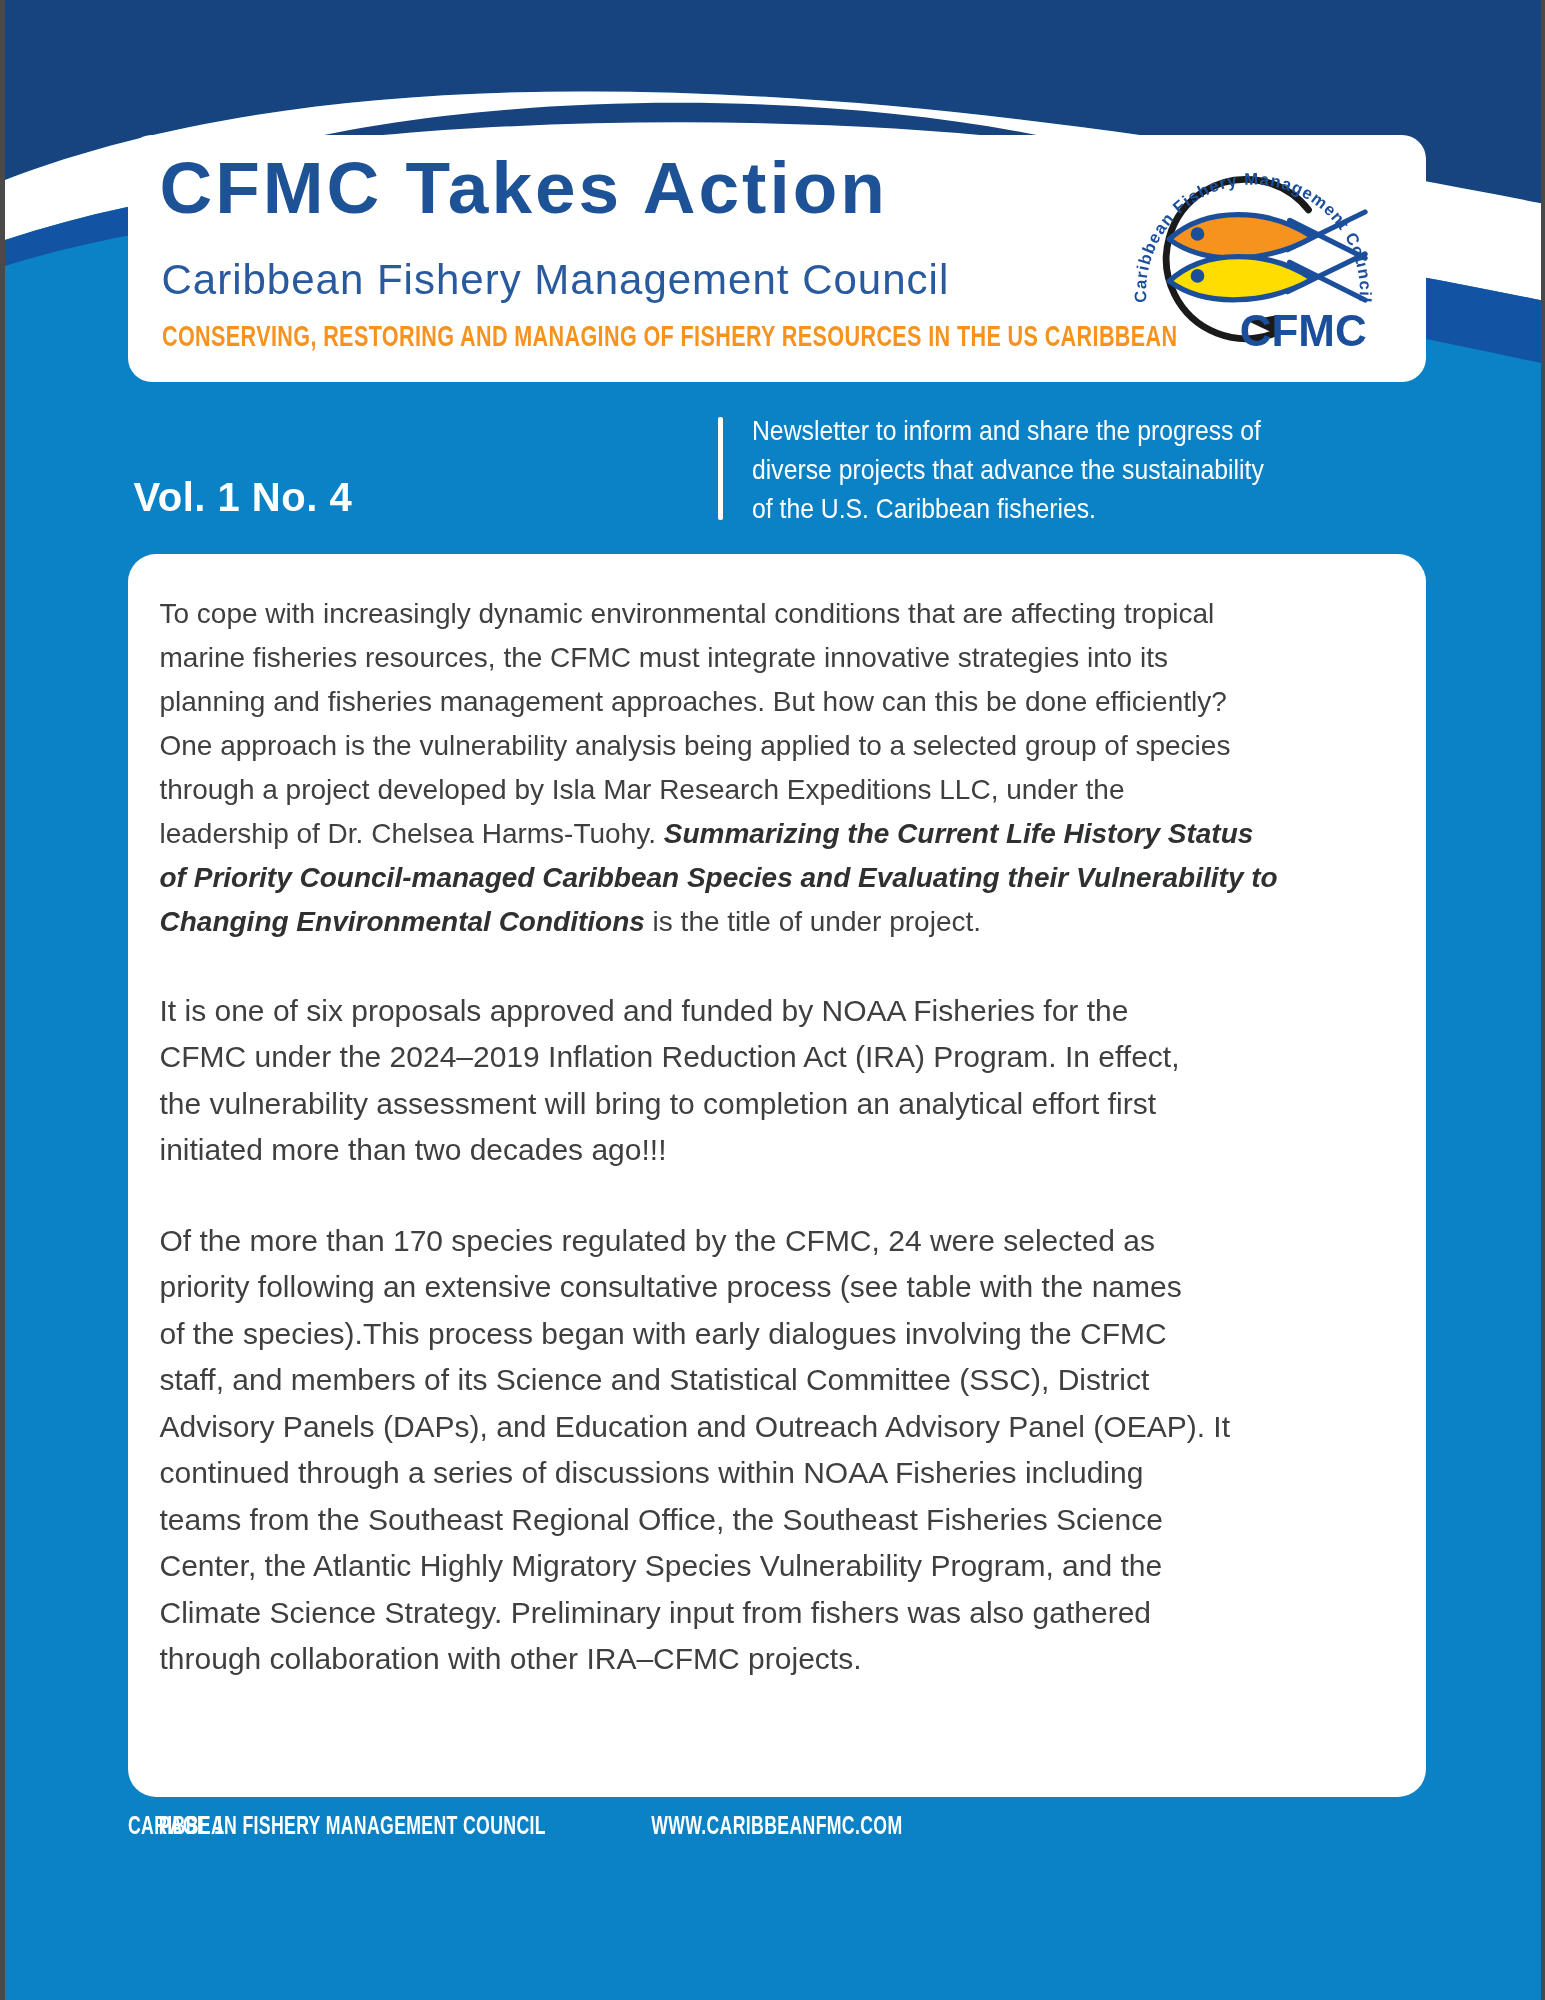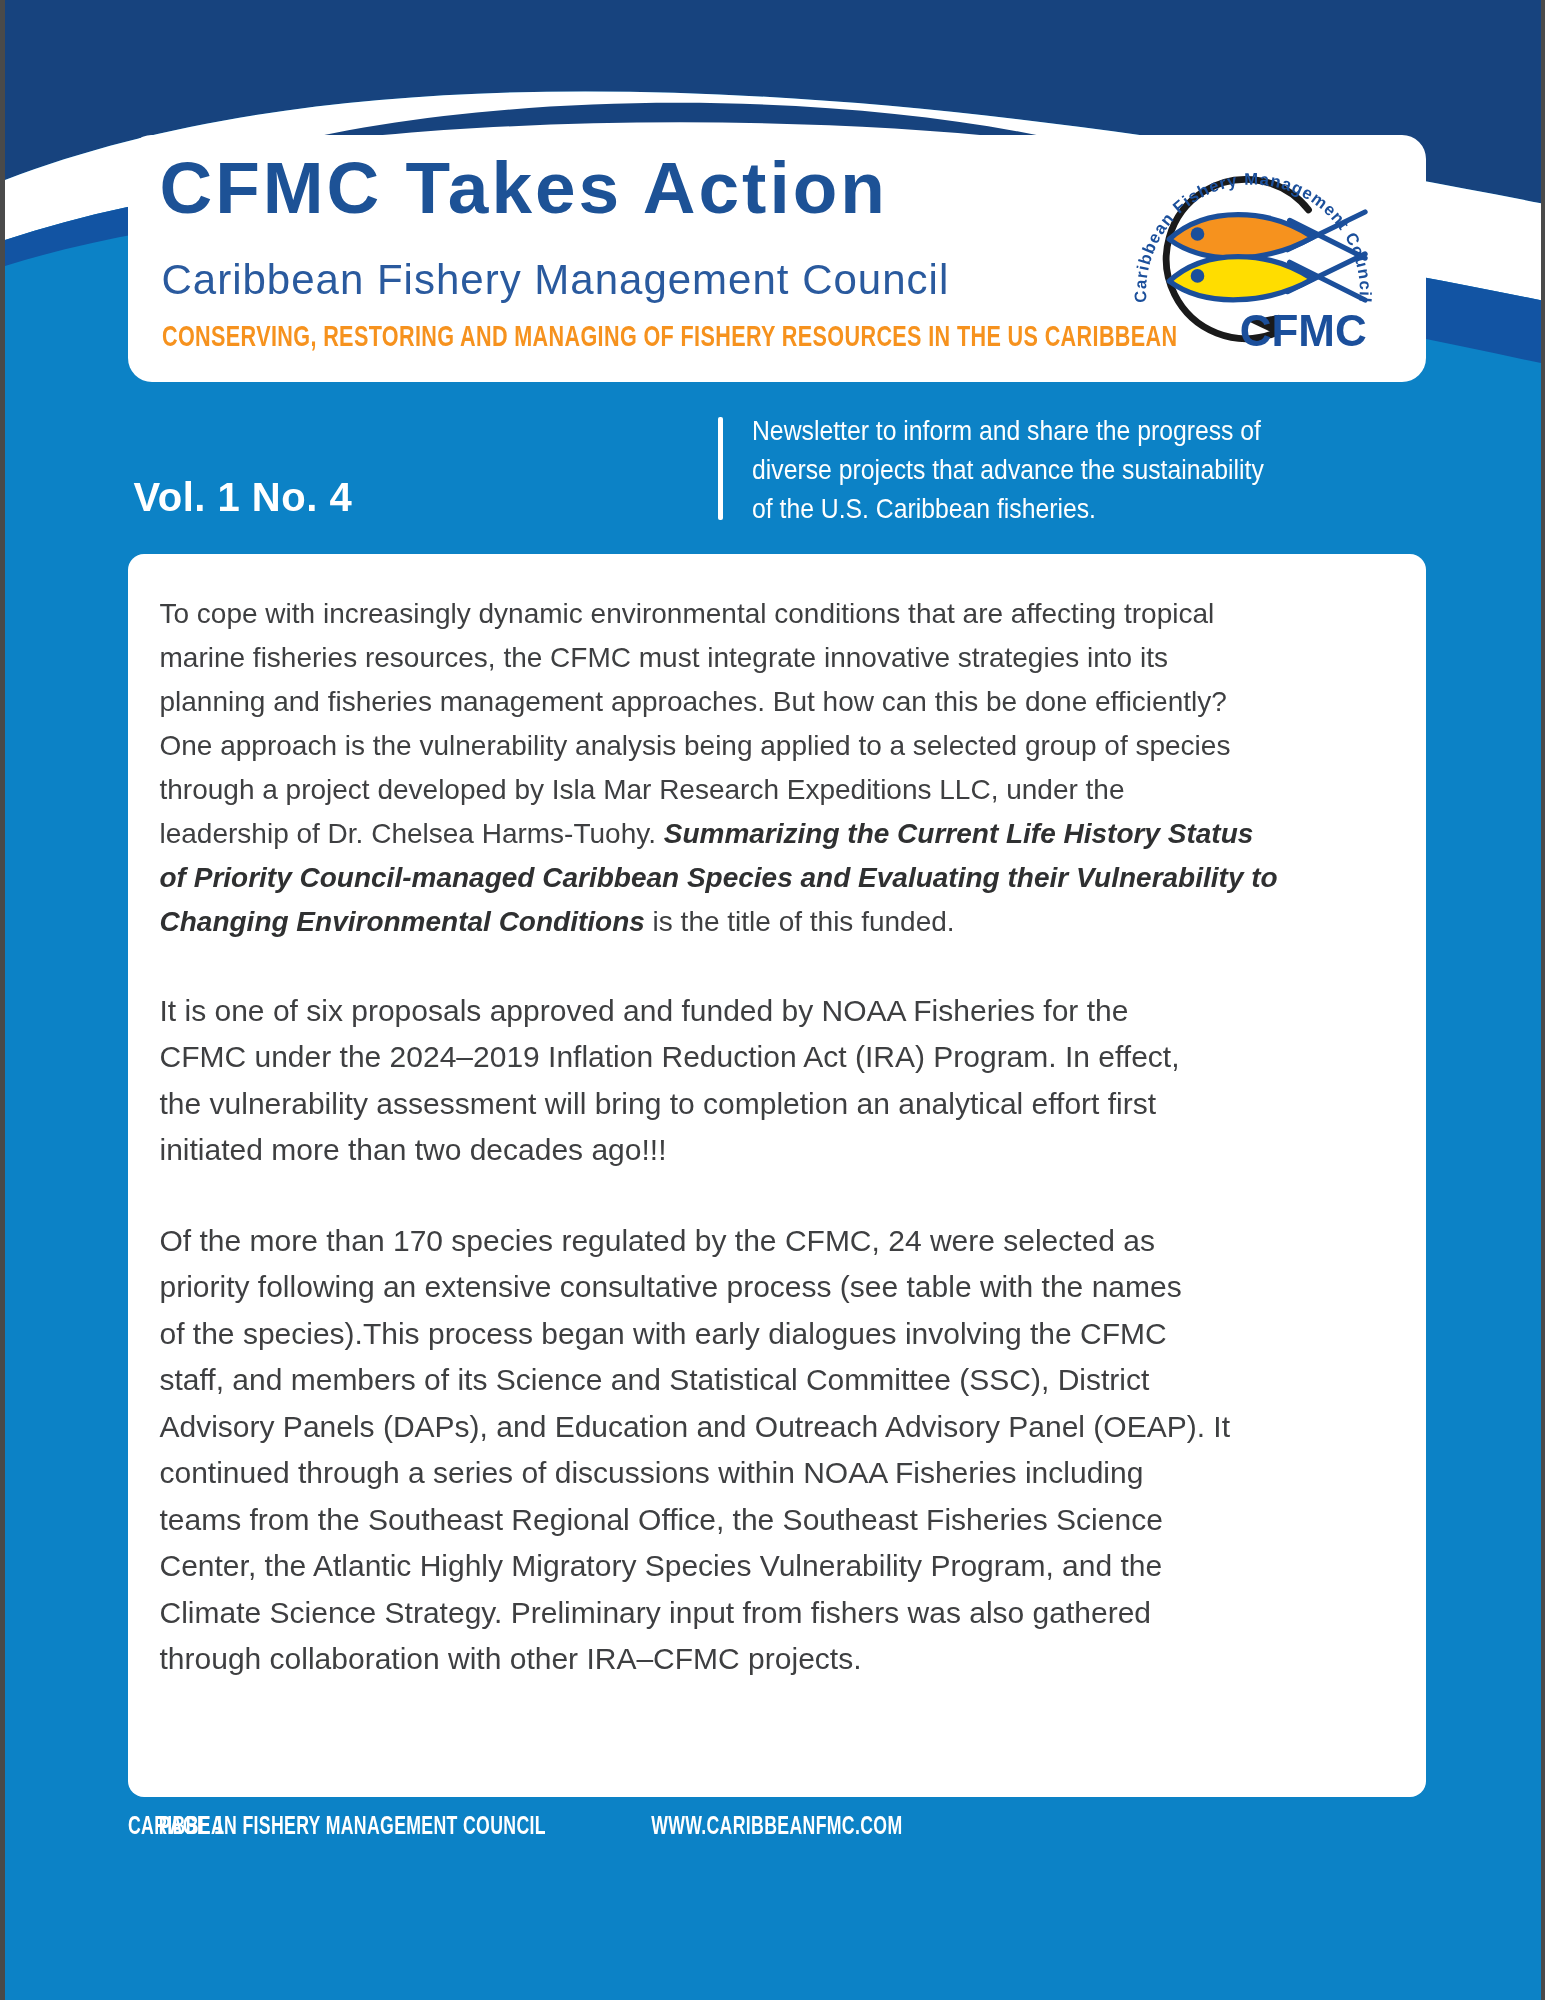"To cope with increasingly dynamic" .body-card { border-radius: 16px -> 28px }
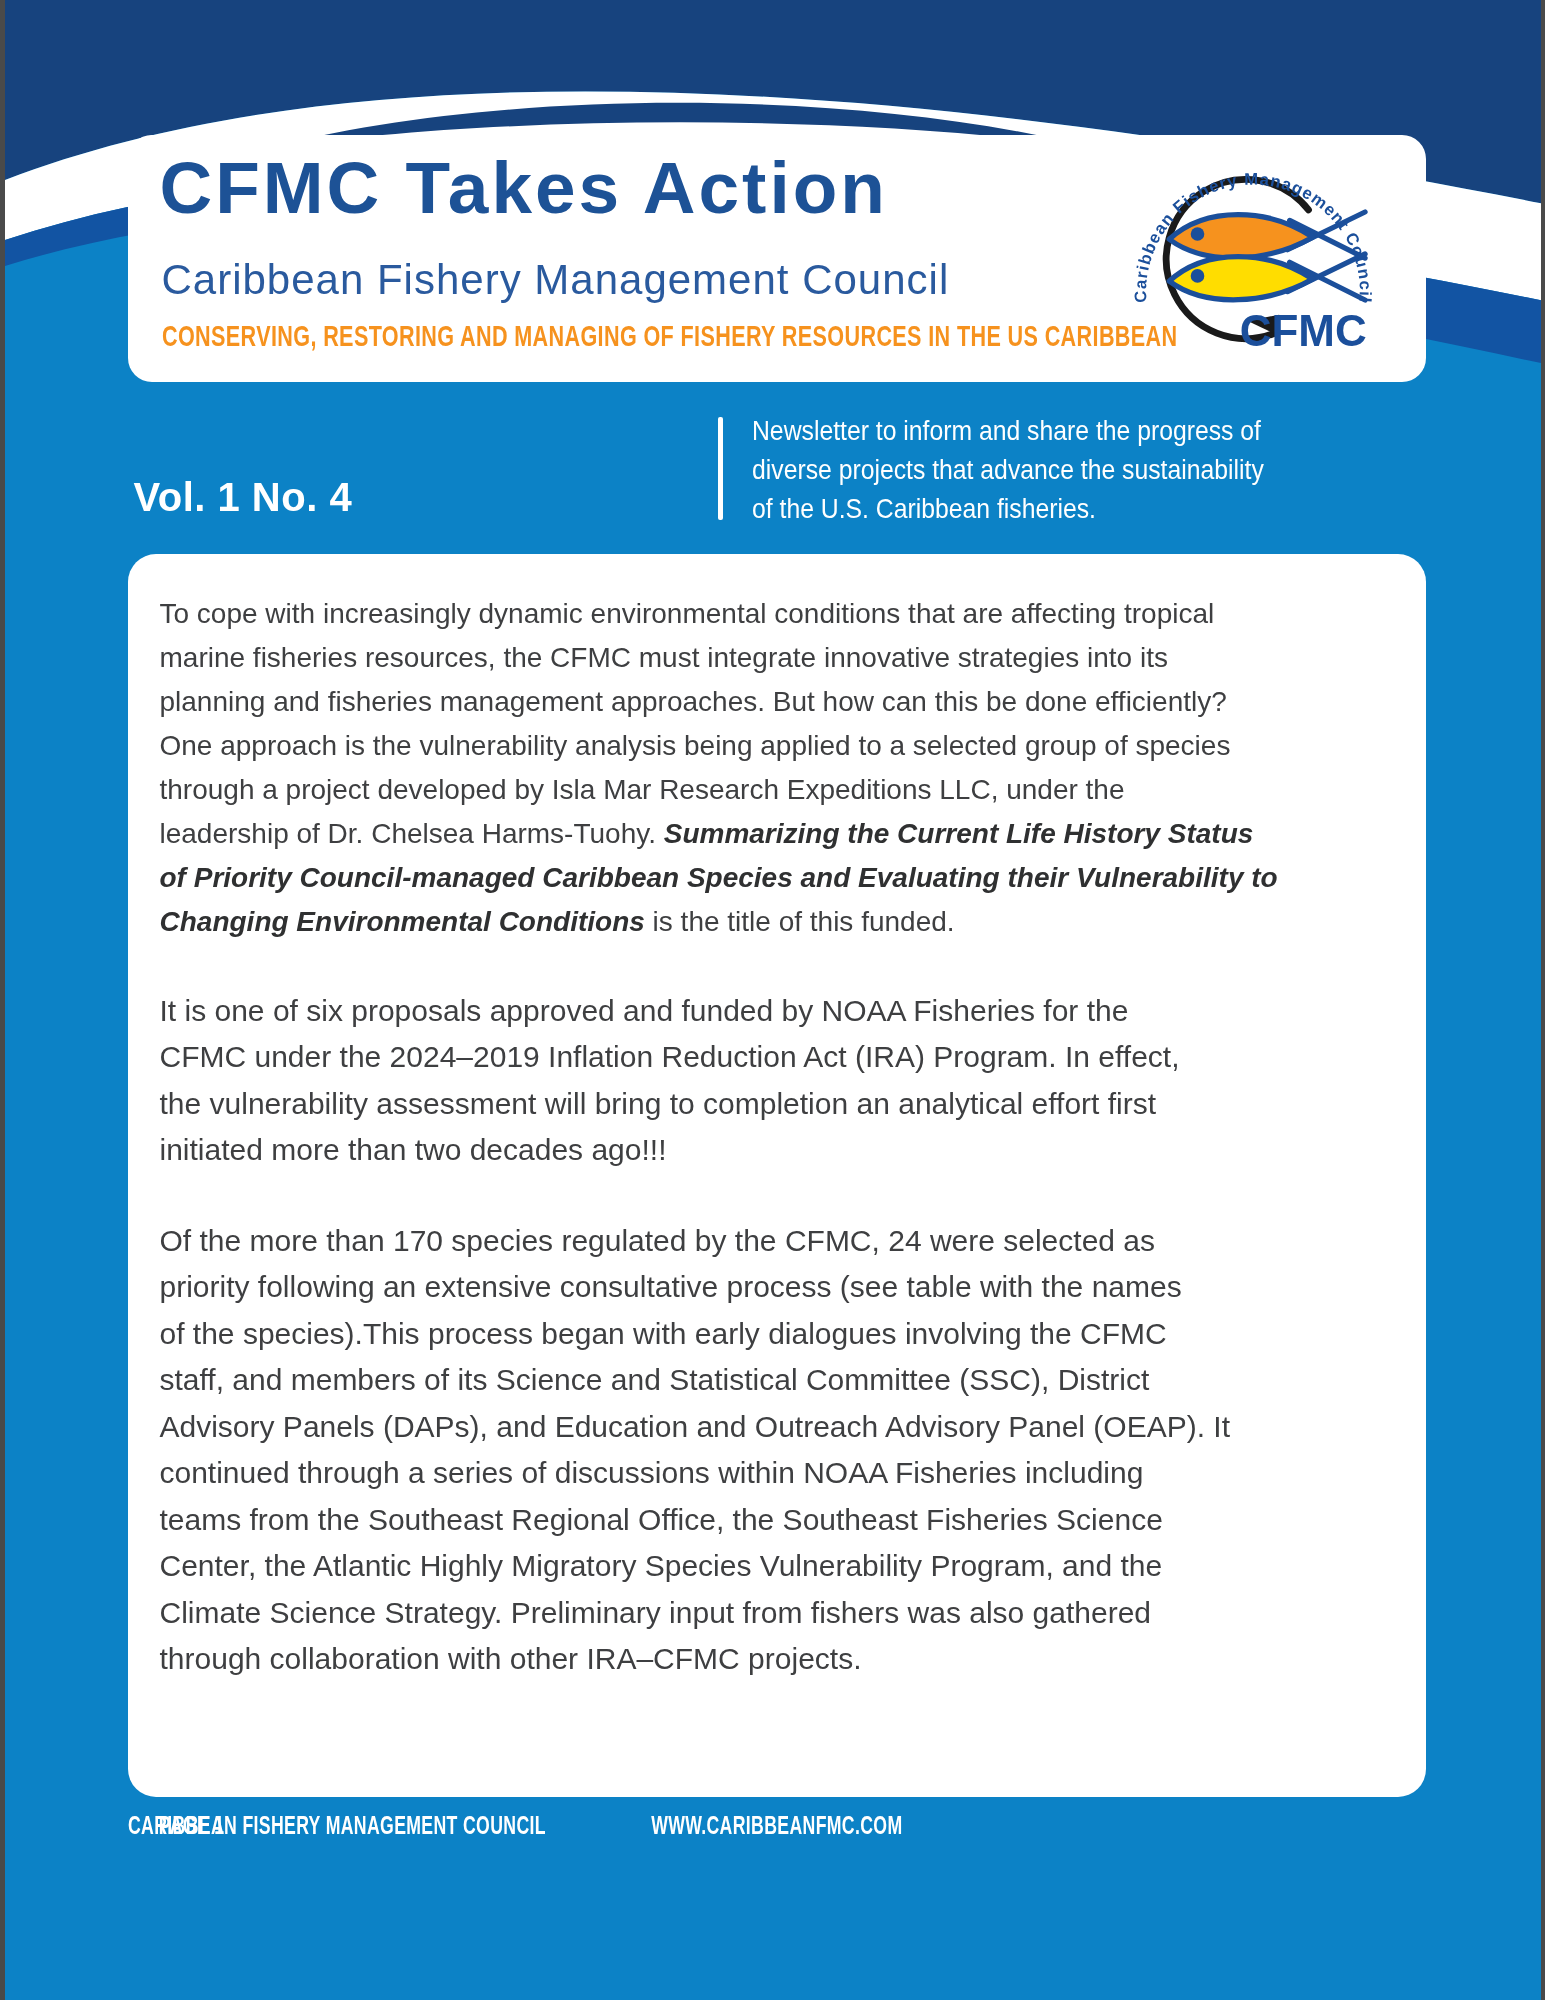"is the title of this" span { text: this funded -> under project }
